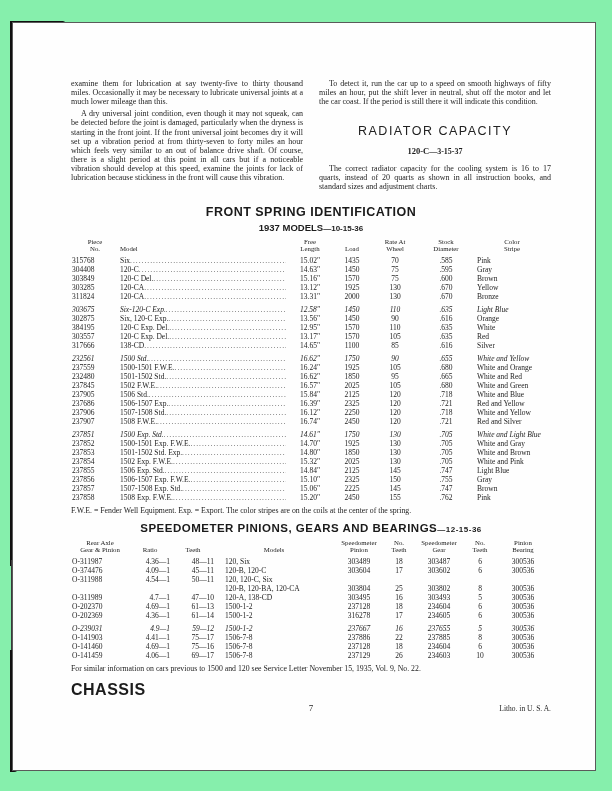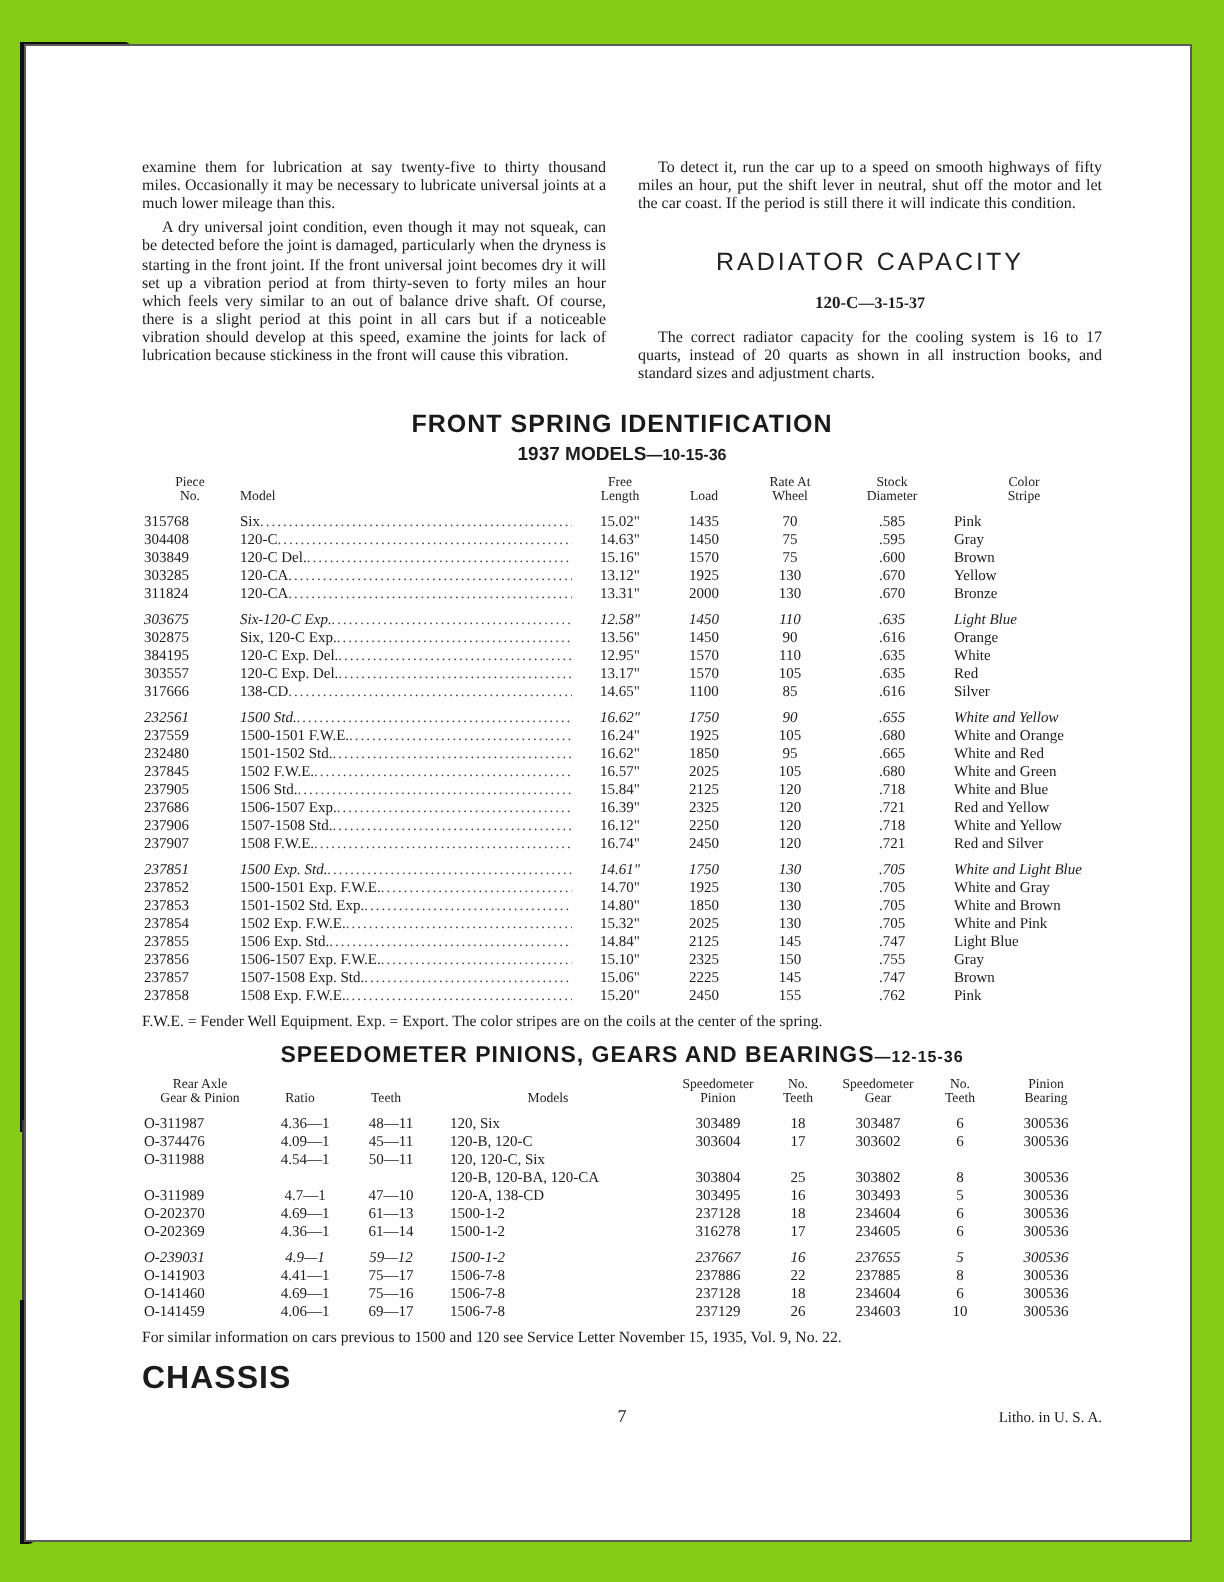"examine them for lubrication at" .screen { background: #84cc16 -> #86efac }
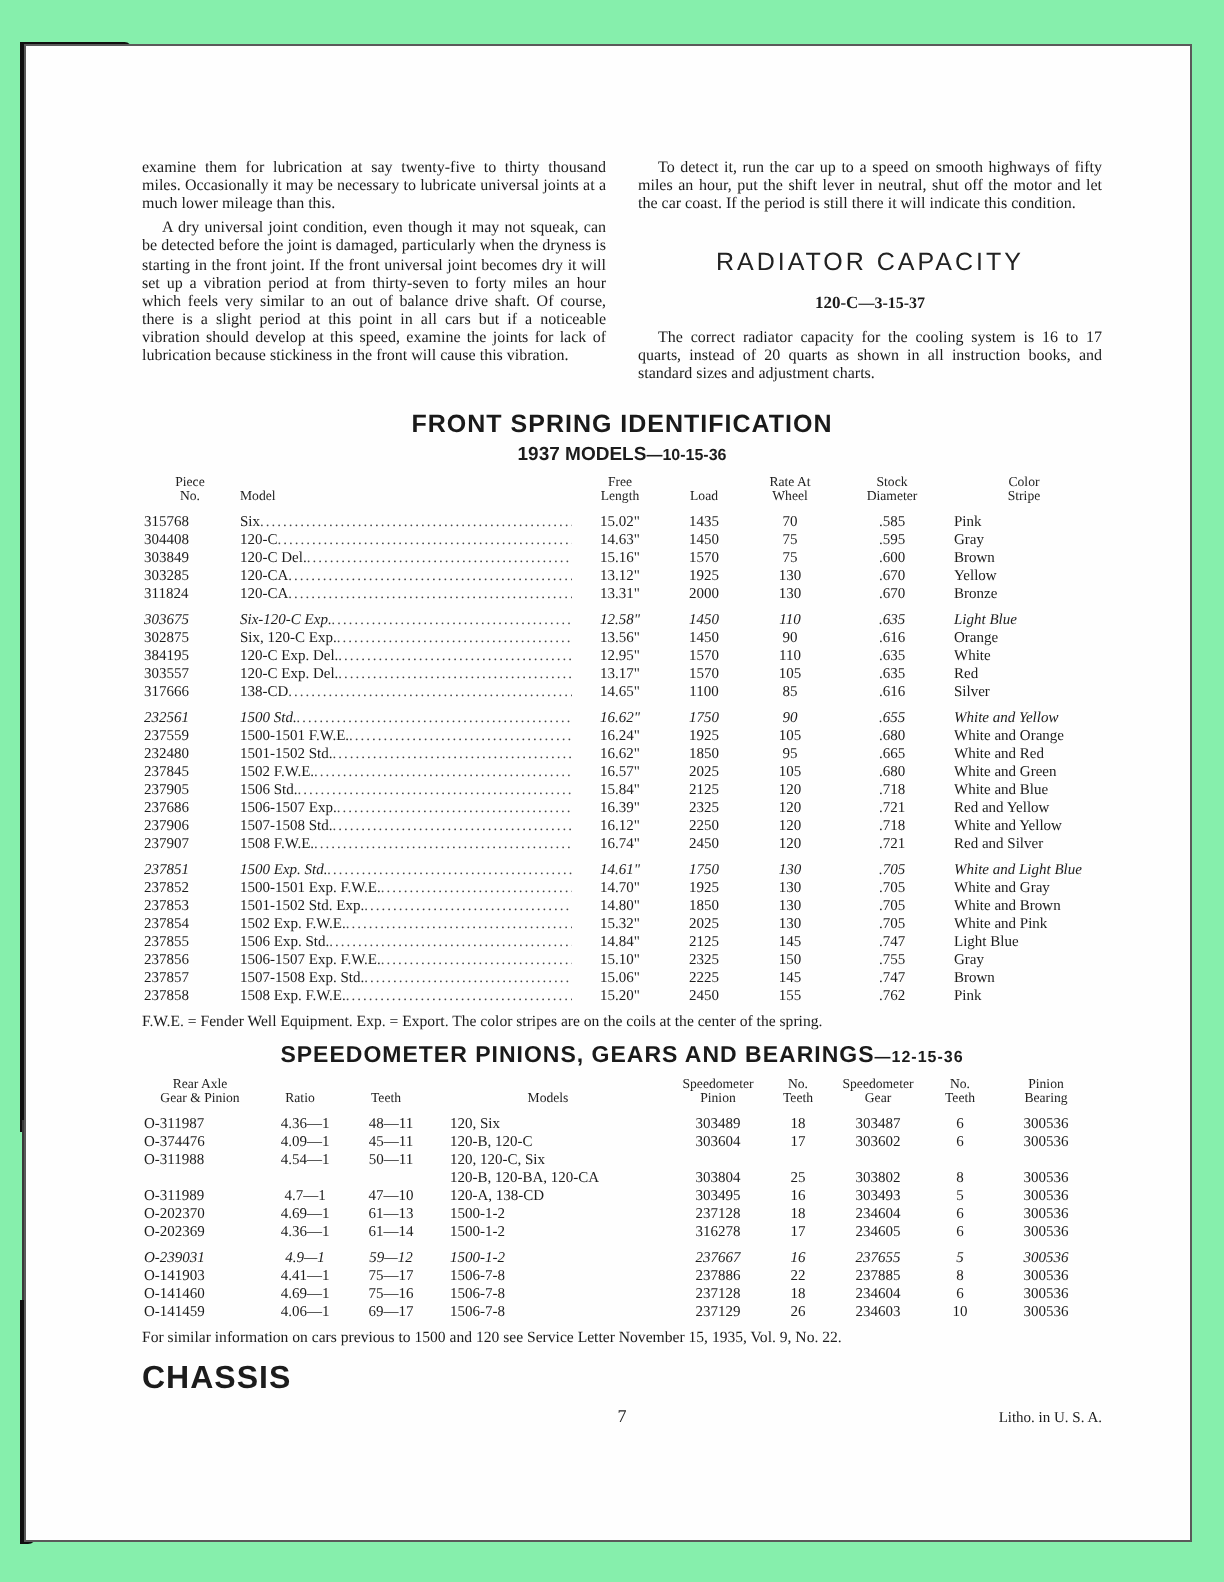"4.36—1" #speedo-table .c1,#speedo-table .c2 { text-align: center -> right }
